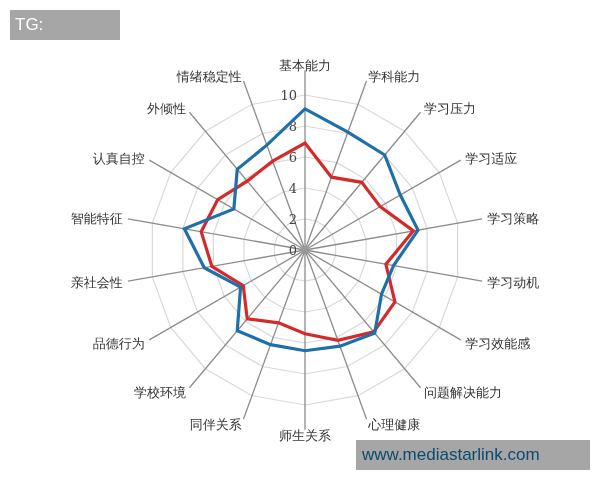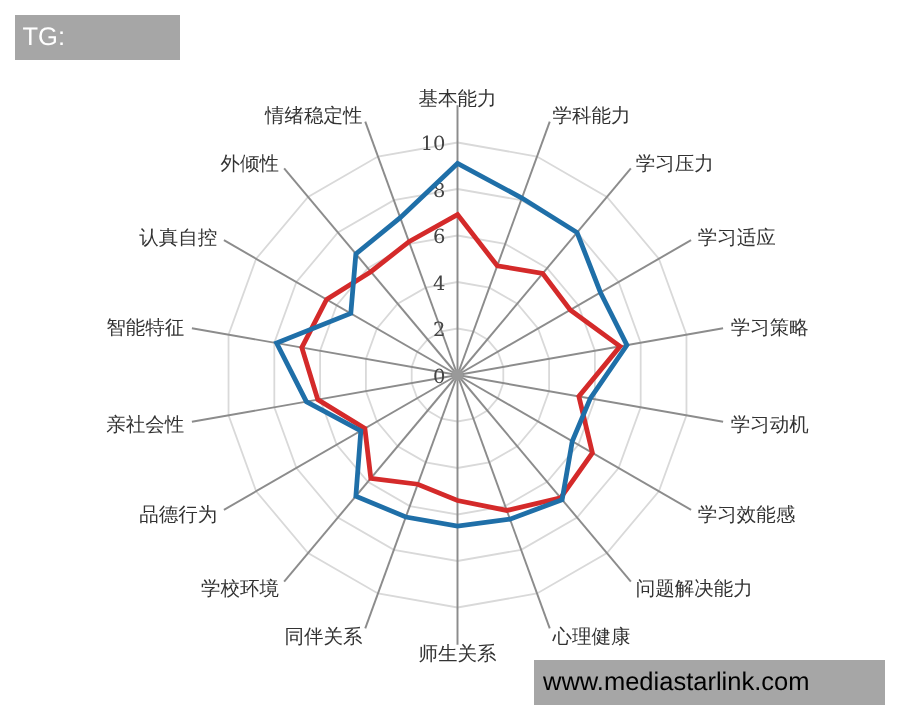"www.mediastarlink.com" .watermark-bottom { color: #000000 -> #0c4a6e }
